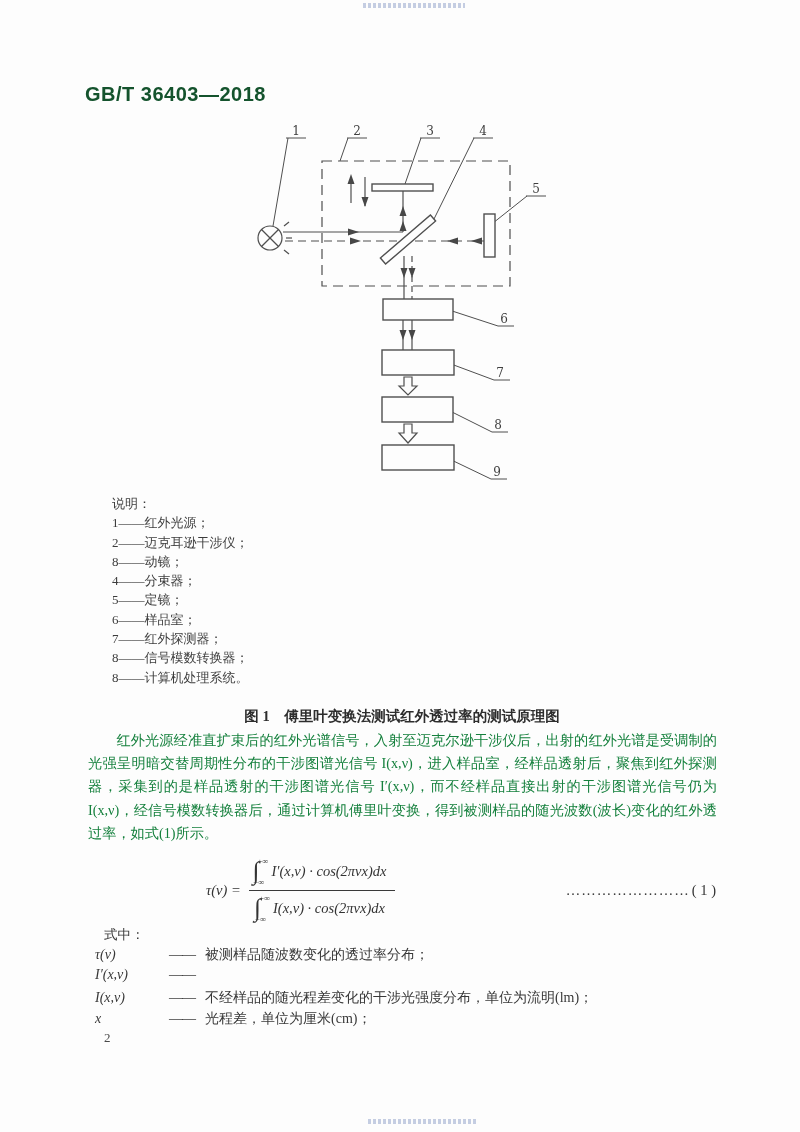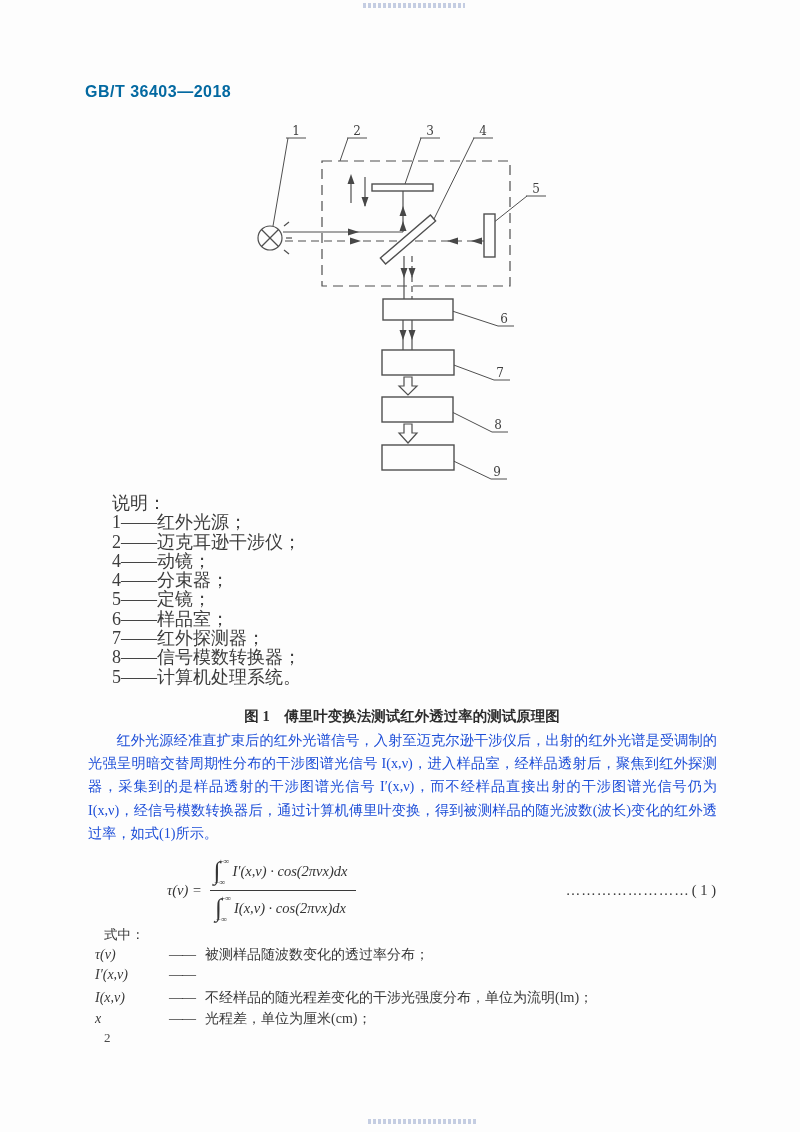"GB/T 36403—2018" .std-code { color: #0369a1 -> #14532d; font-size: 16px -> 20px }
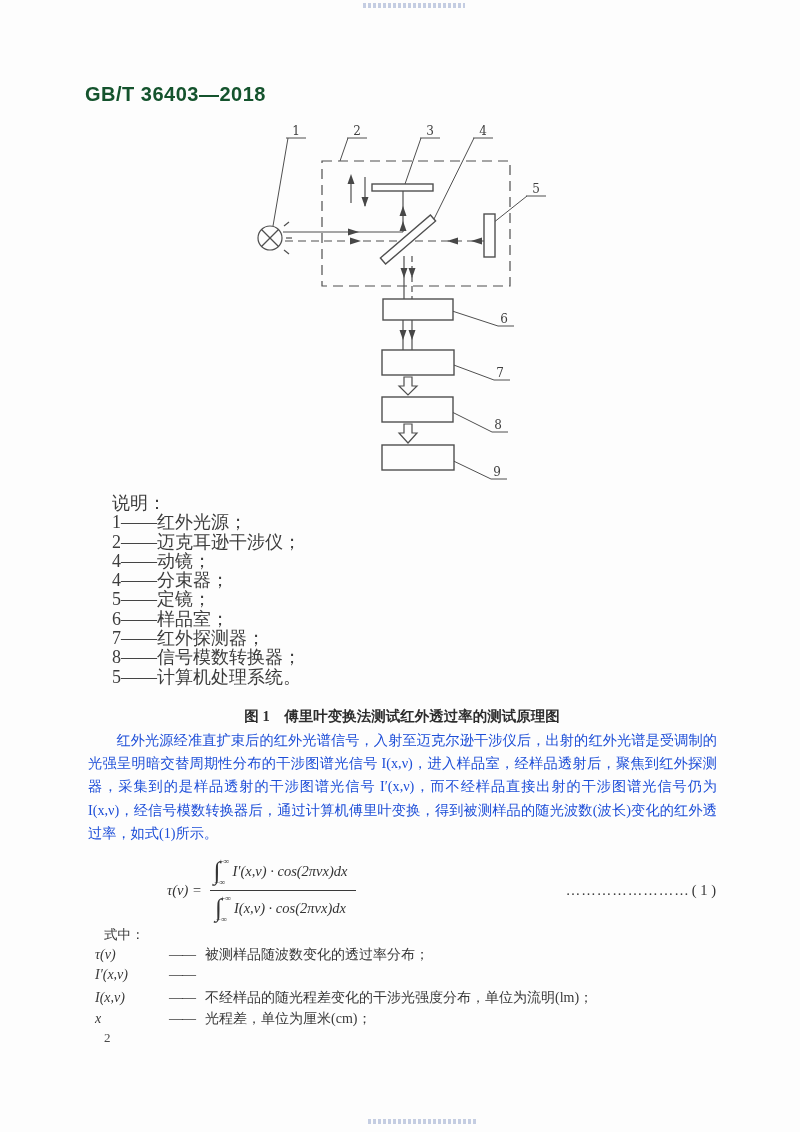"说明：" .legend { font-size: 18px -> 13px }
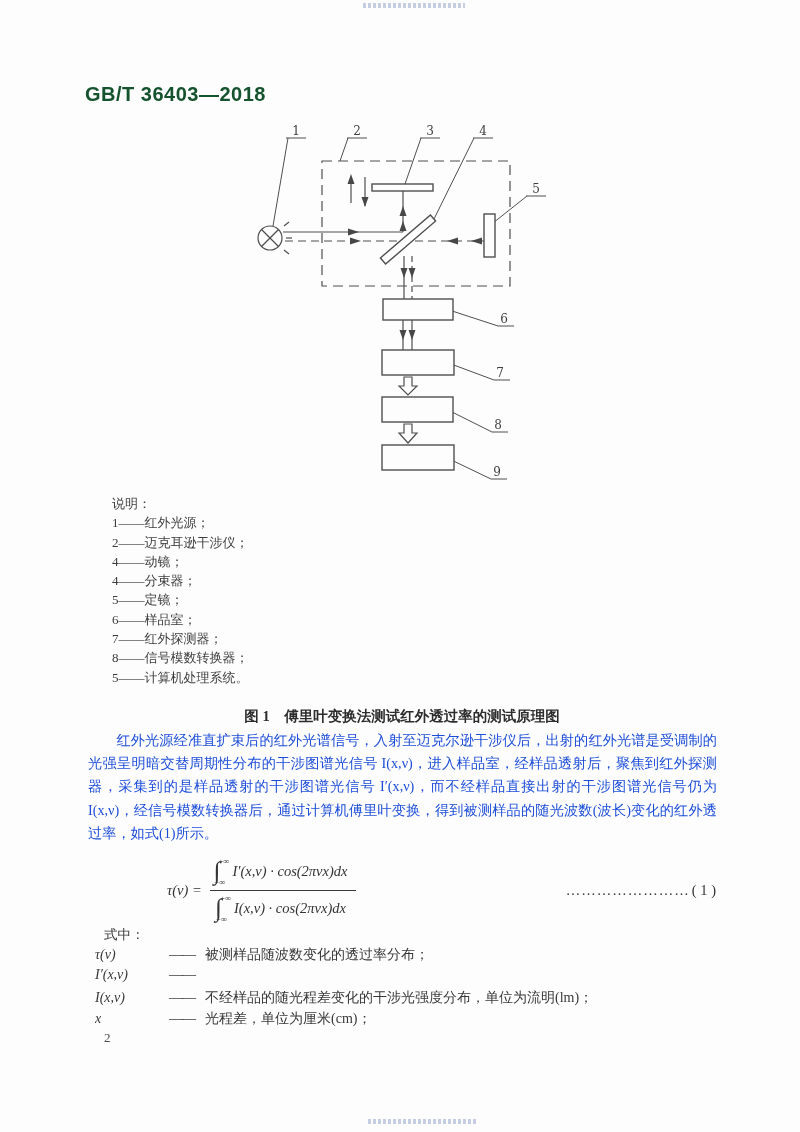"4——动镜；" div.legend-row { text: 4 -> 8 }
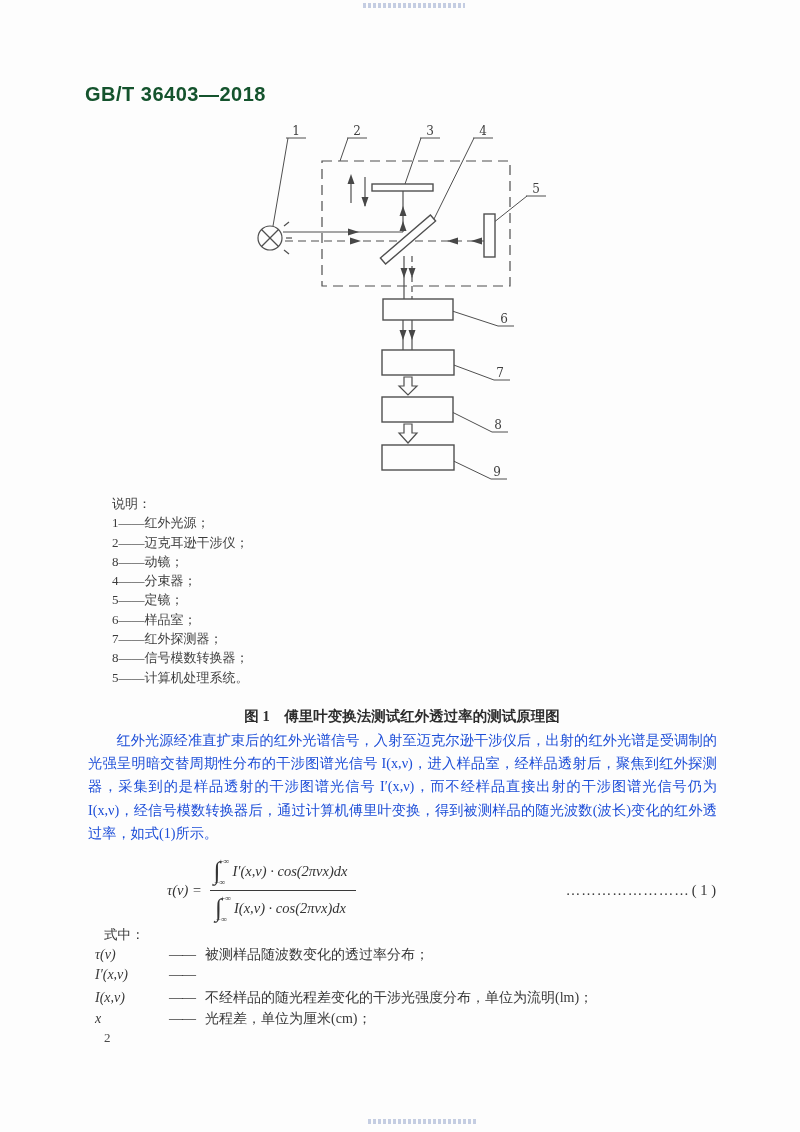"5——计算机处理系统。" div.legend-row { text: 5 -> 8 }
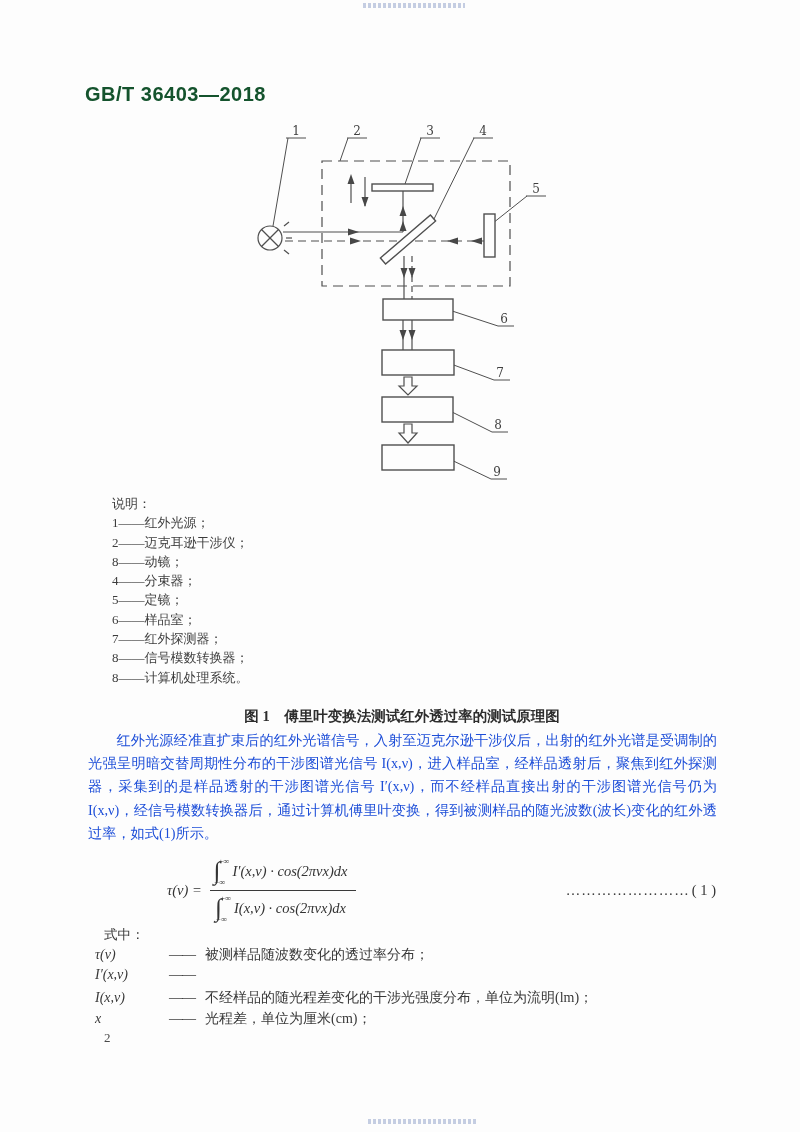"红外光源经准直扩束后的红外光谱信号，入射至迈克尔逊干涉仪后，出射的红外光谱是受调" .body-paragraph { color: #1d4ed8 -> #15803d }
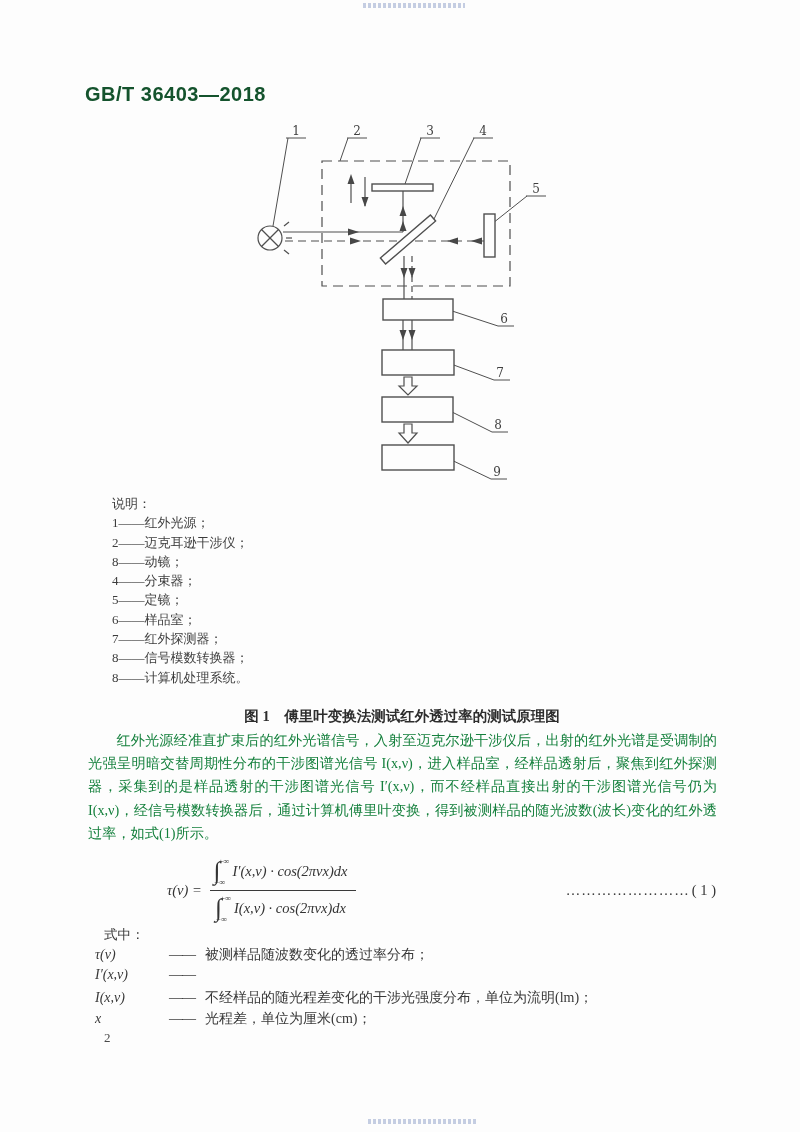"τ(ν) =" .formula .lhs { margin-left: 79px -> 118px }
